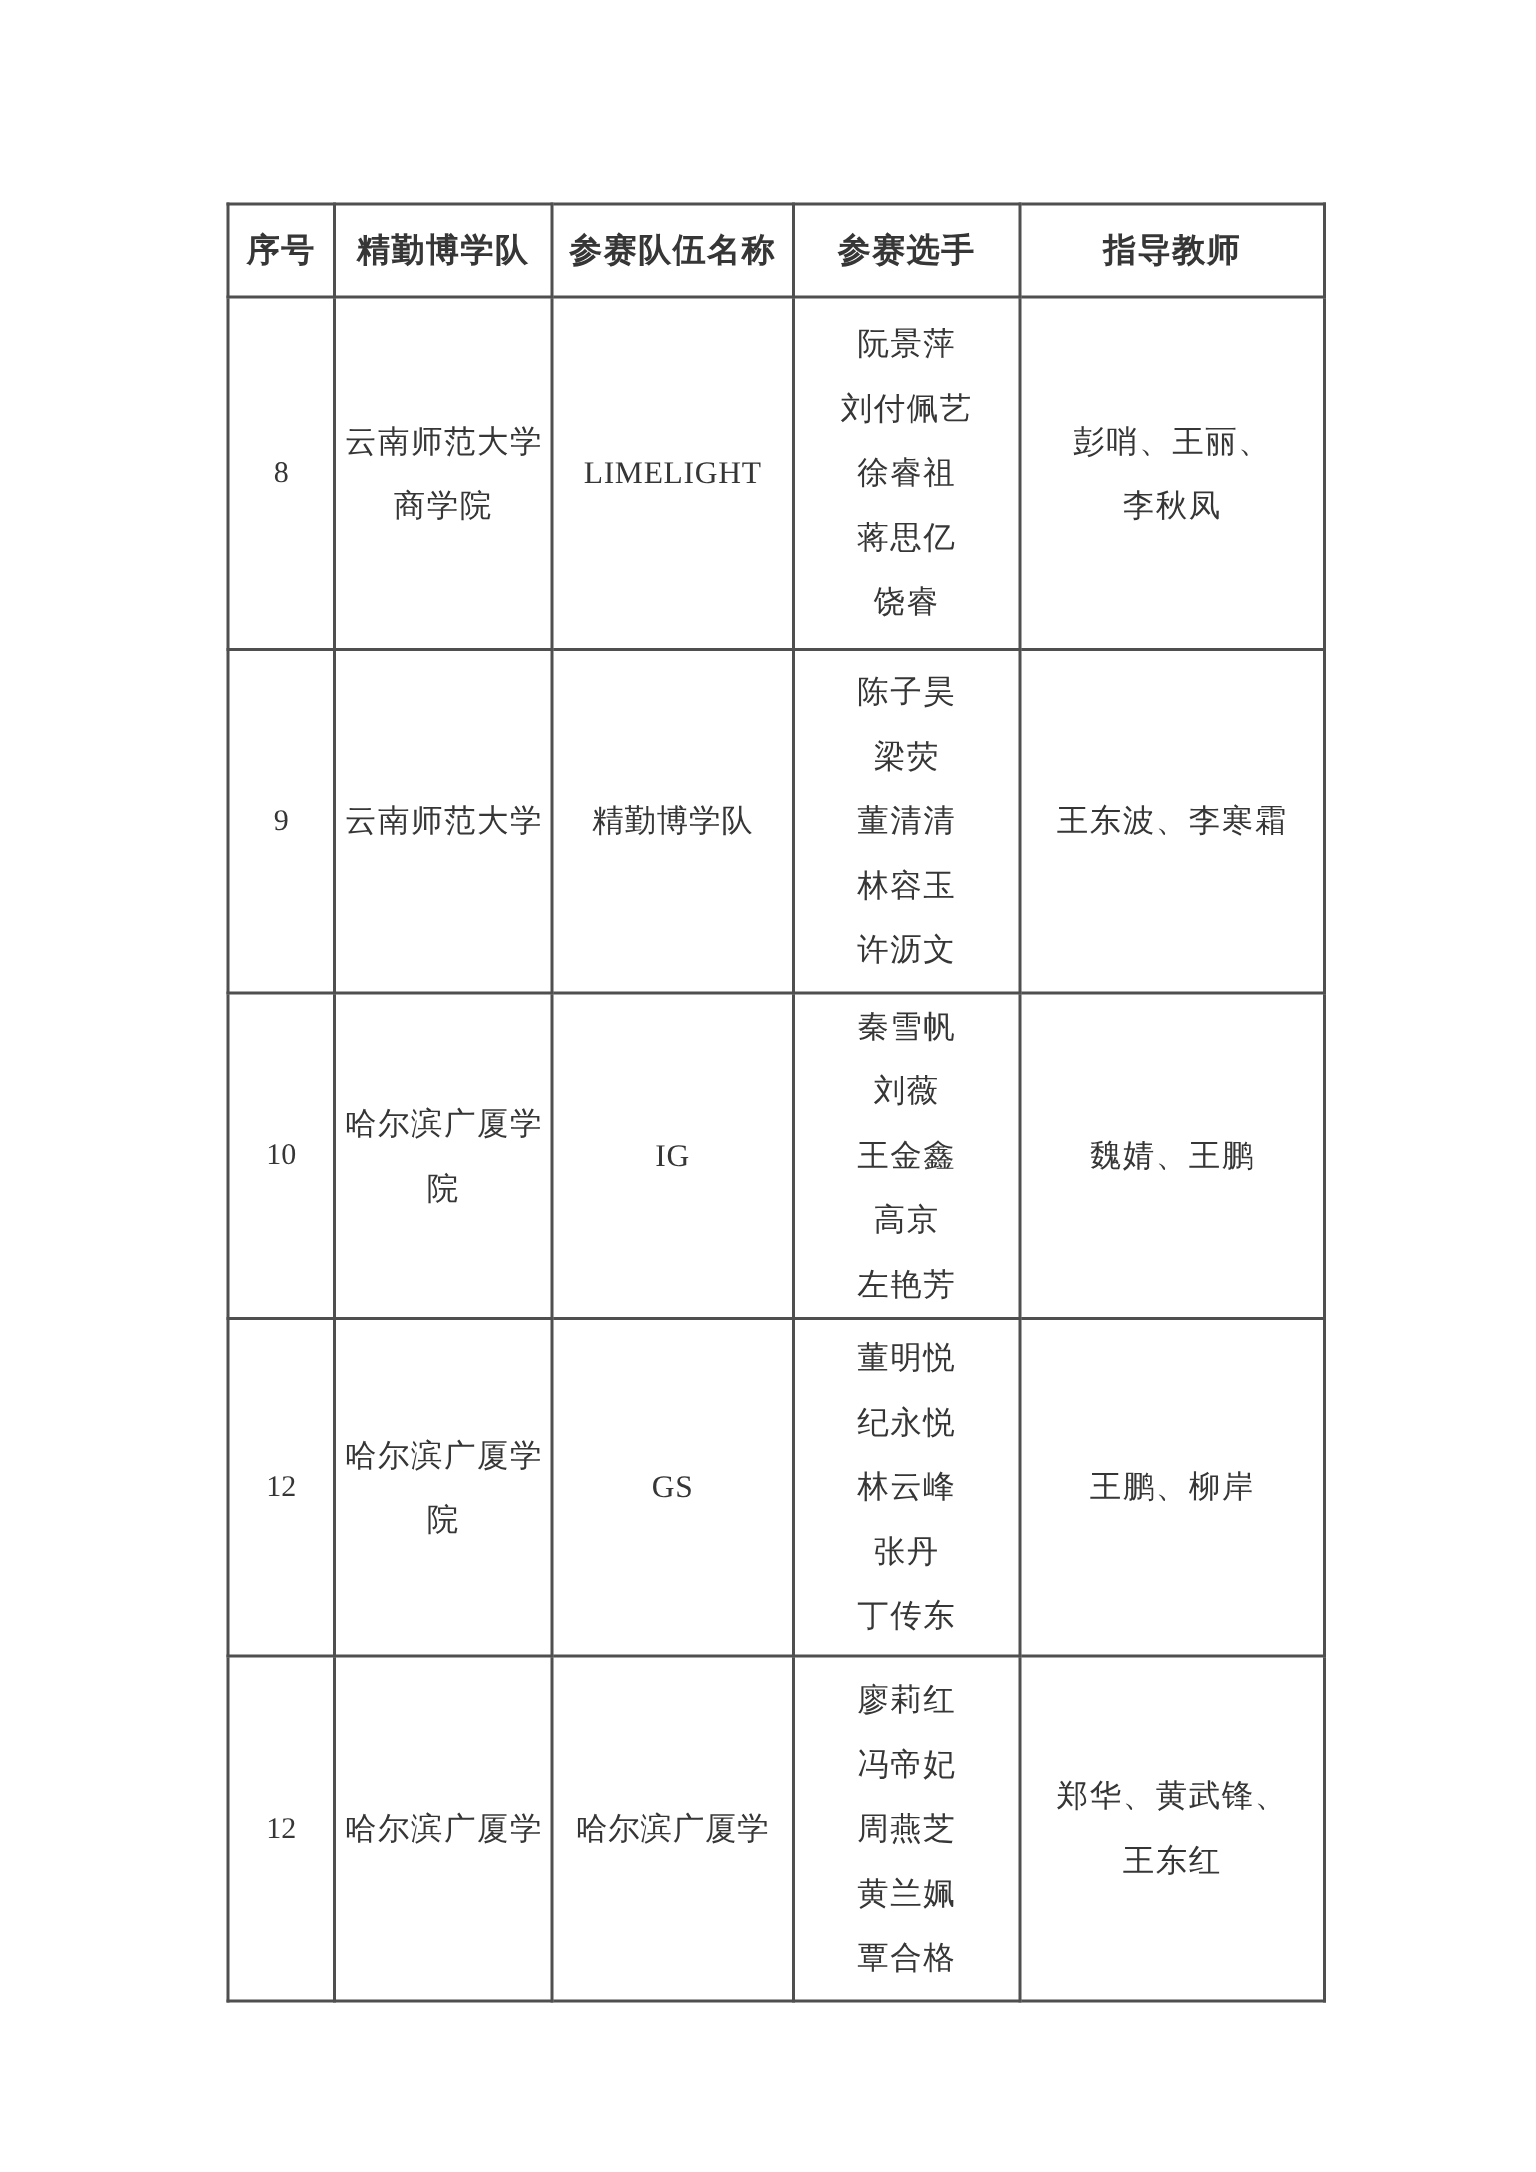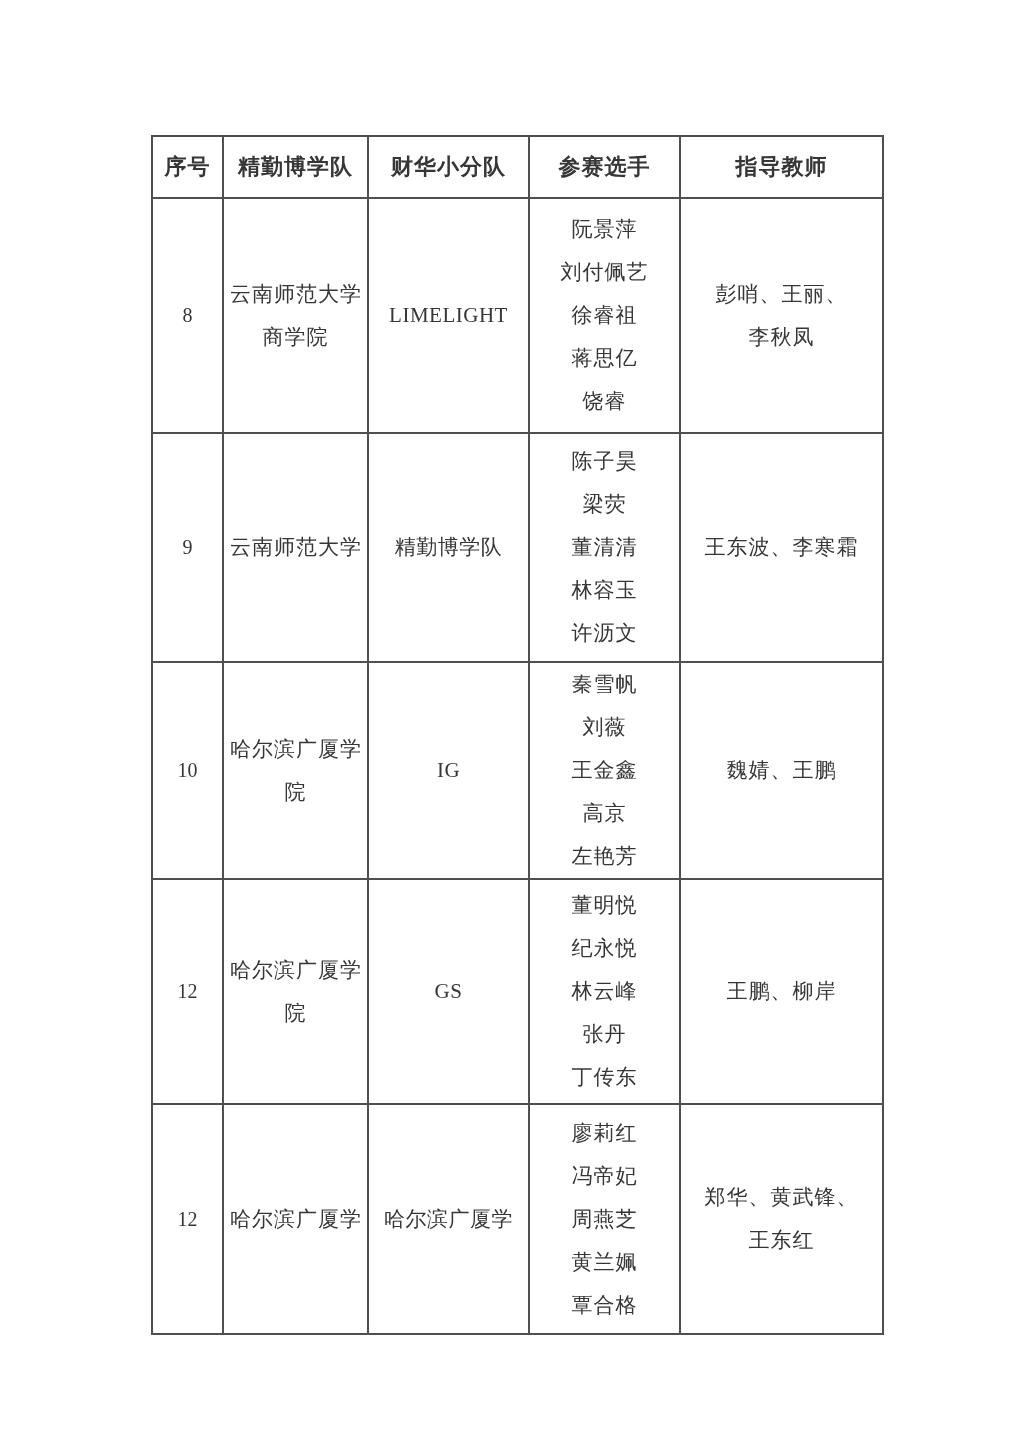"财华小分队" th { text: 财华小分队 -> 参赛队伍名称 }
